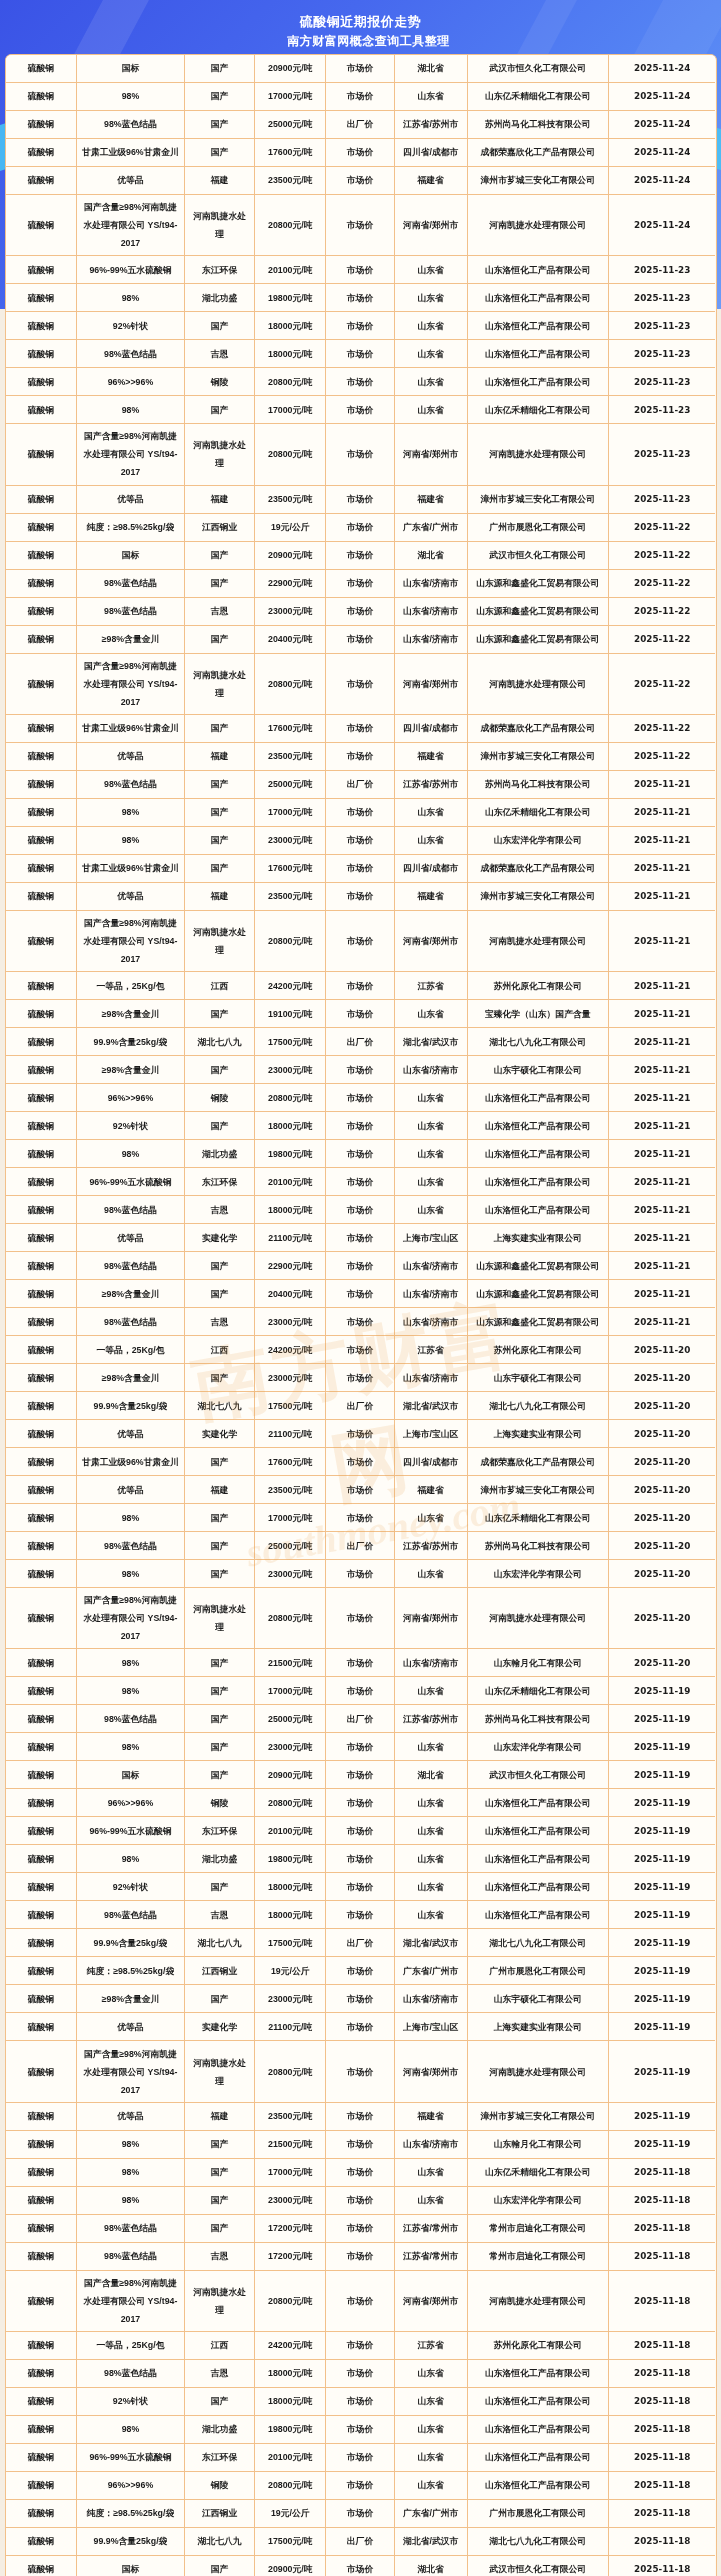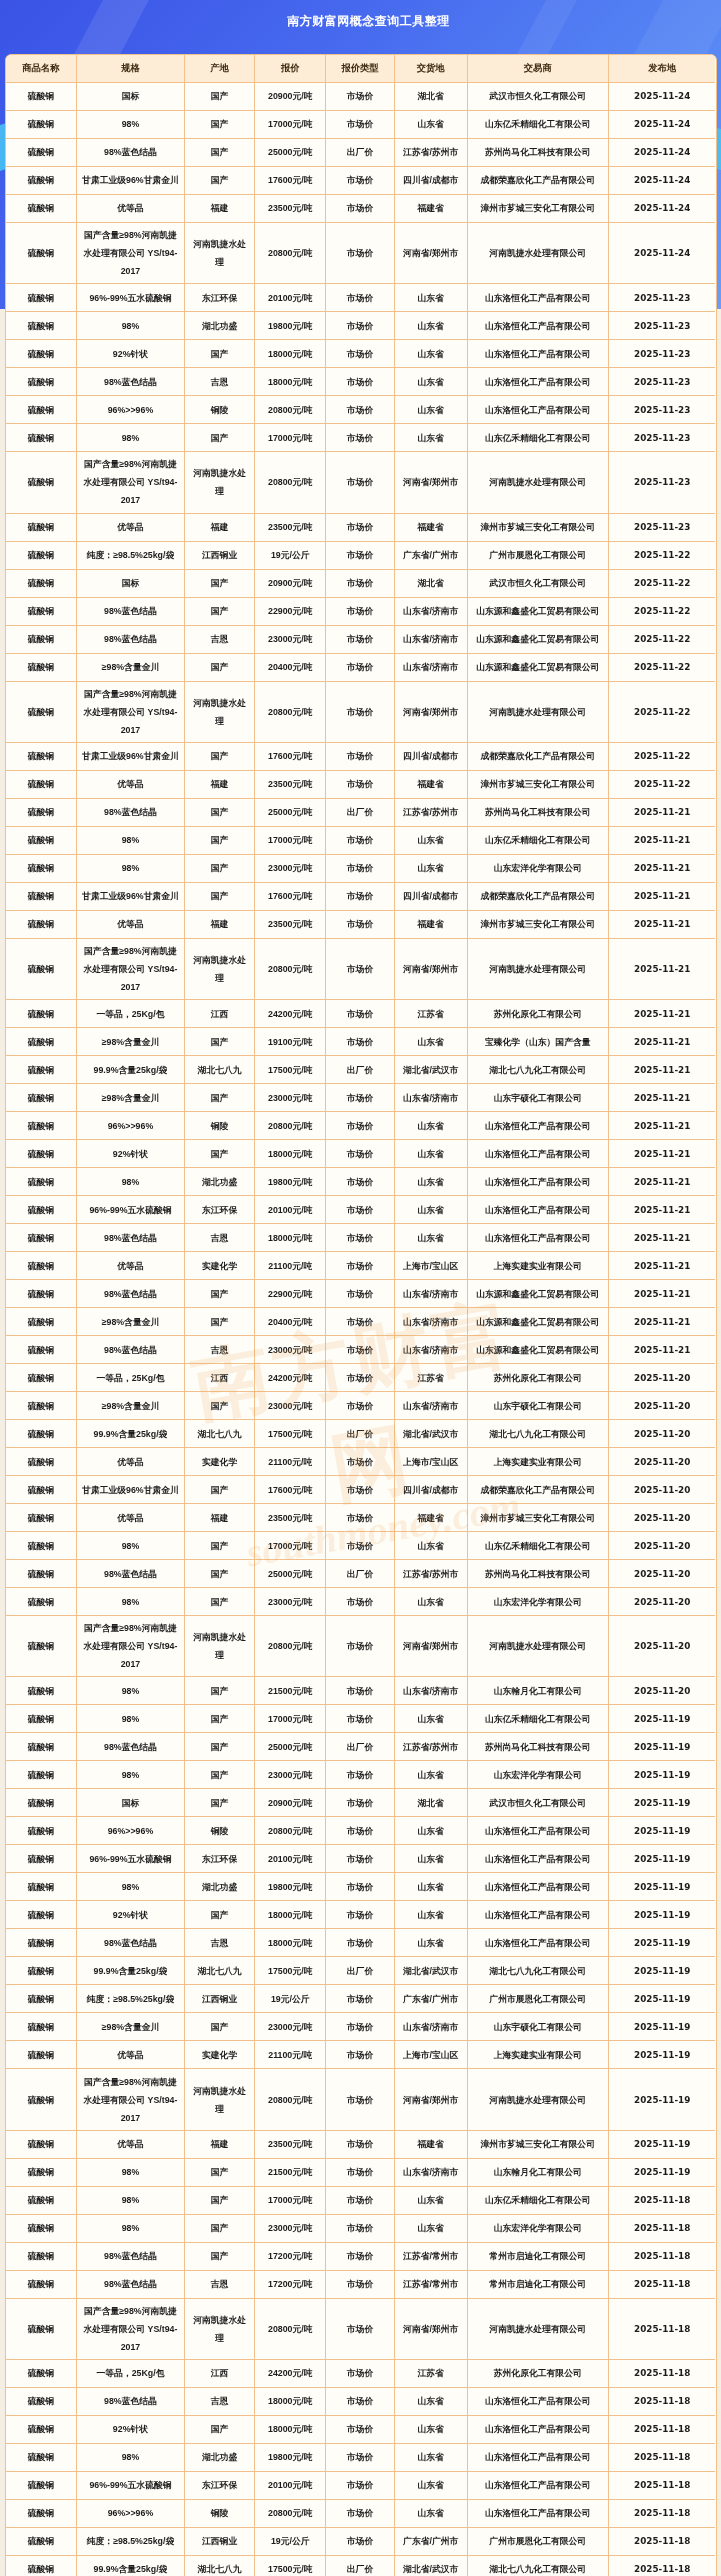"硫酸铜近期报价走势" div.banner-title { html: none -> <div>硫酸铜近期报价走势</div> }
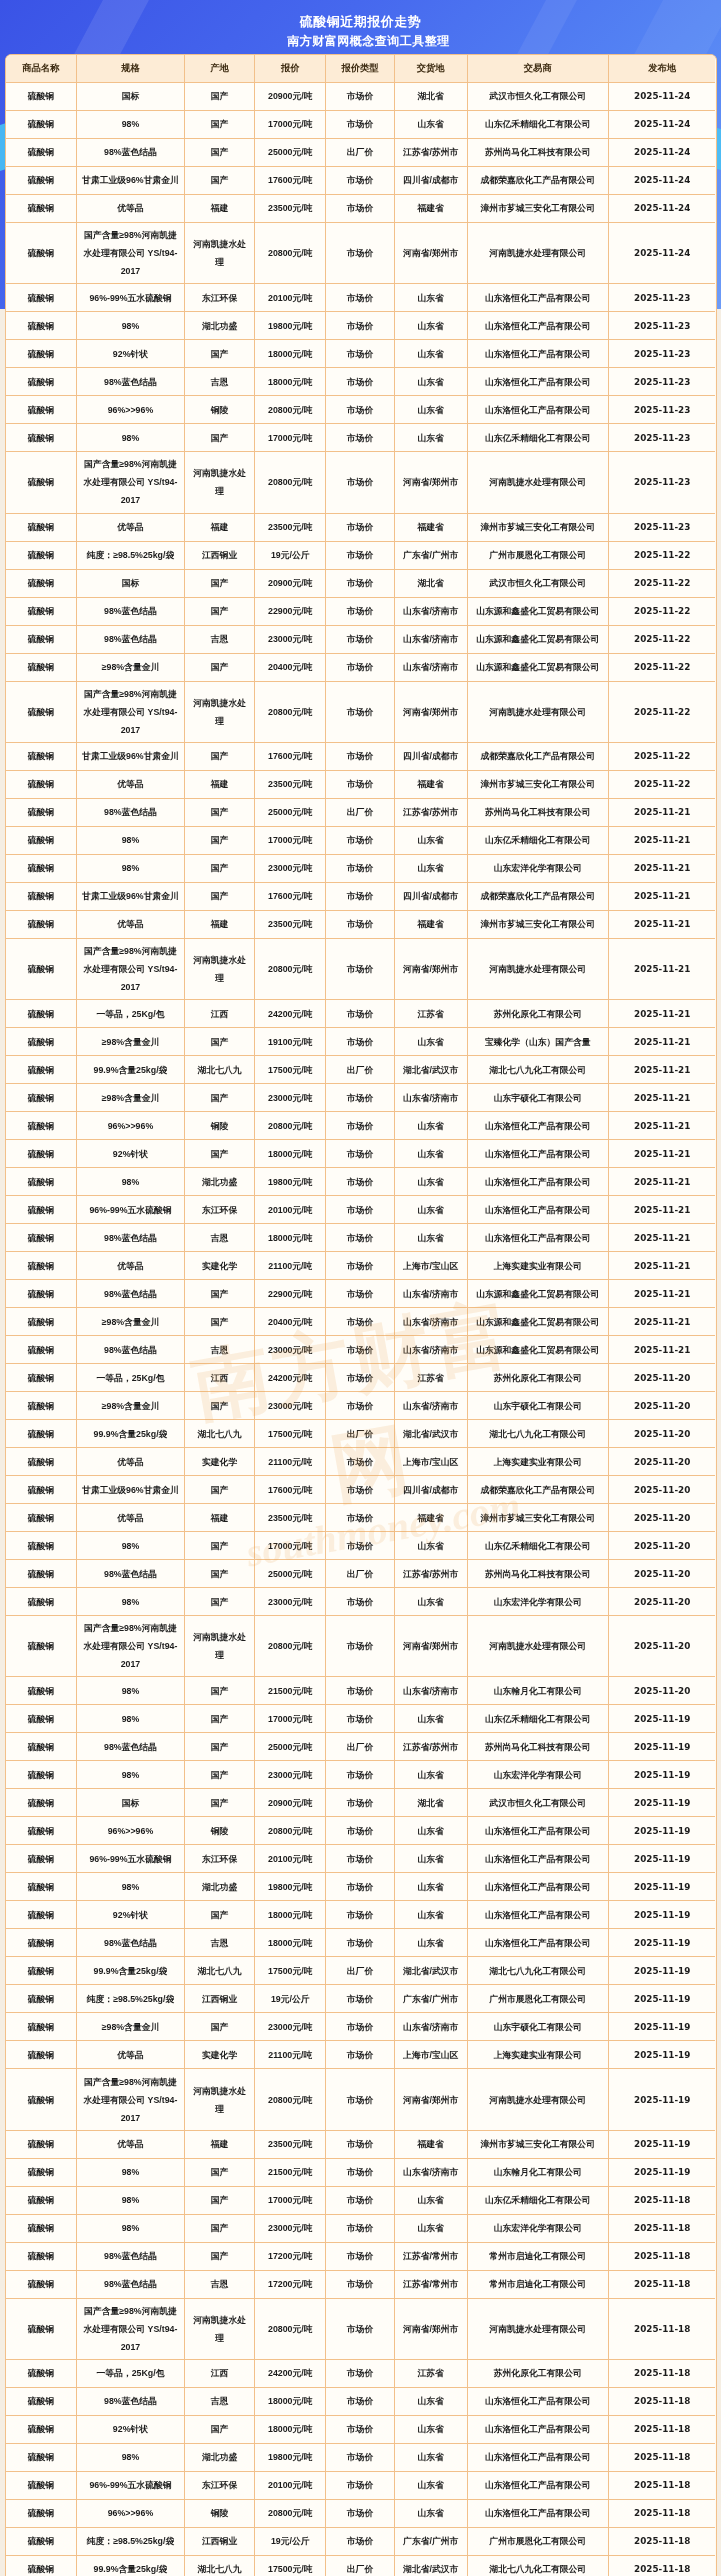"商品名称" div.tr { html: <div> <div>商品名称</div> <div>规格</div> <div>产地</div> <div>报价</div> <div>报价类型</div> <div>交货地</div> <div>交易商</div> <div>发布地</div> </div> -> none }
